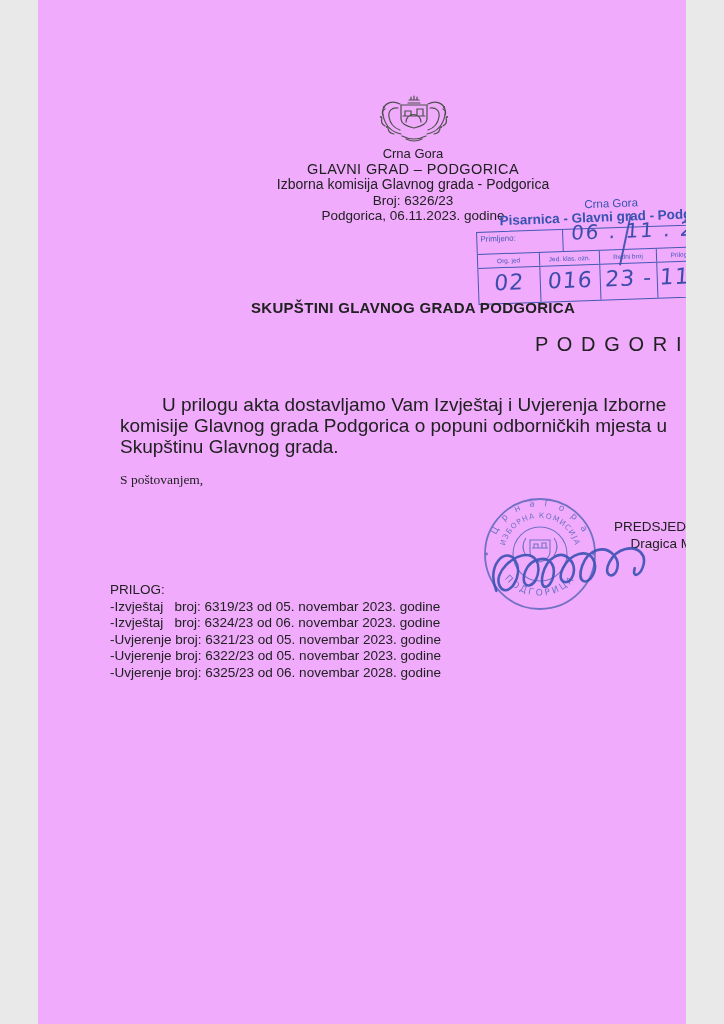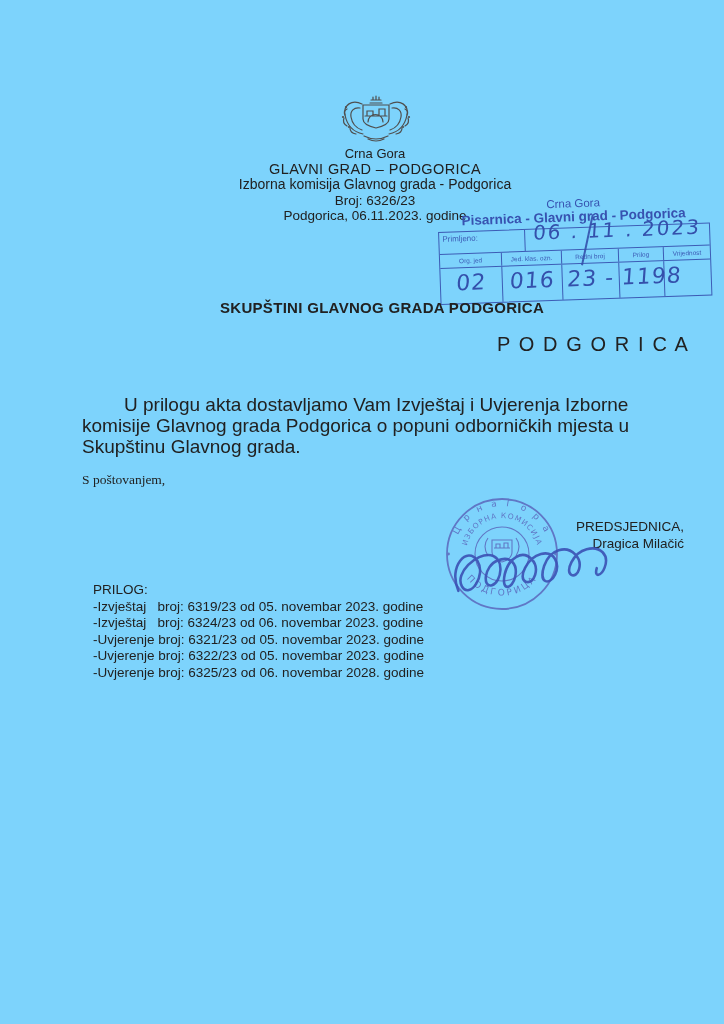"Crna Gora" .page { background: #7dd3fc -> #f0abfc; width: 724px -> 648px }
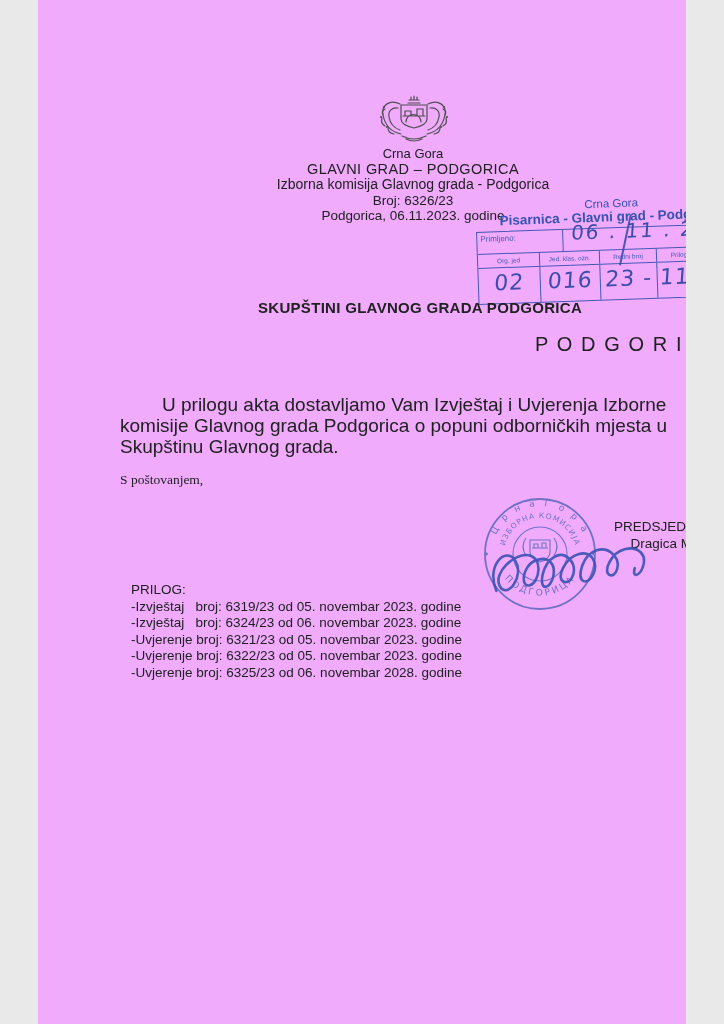"SKUPŠTINI GLAVNOG GRADA PODGORICA" .recipient-title { left: 220px -> 213px }
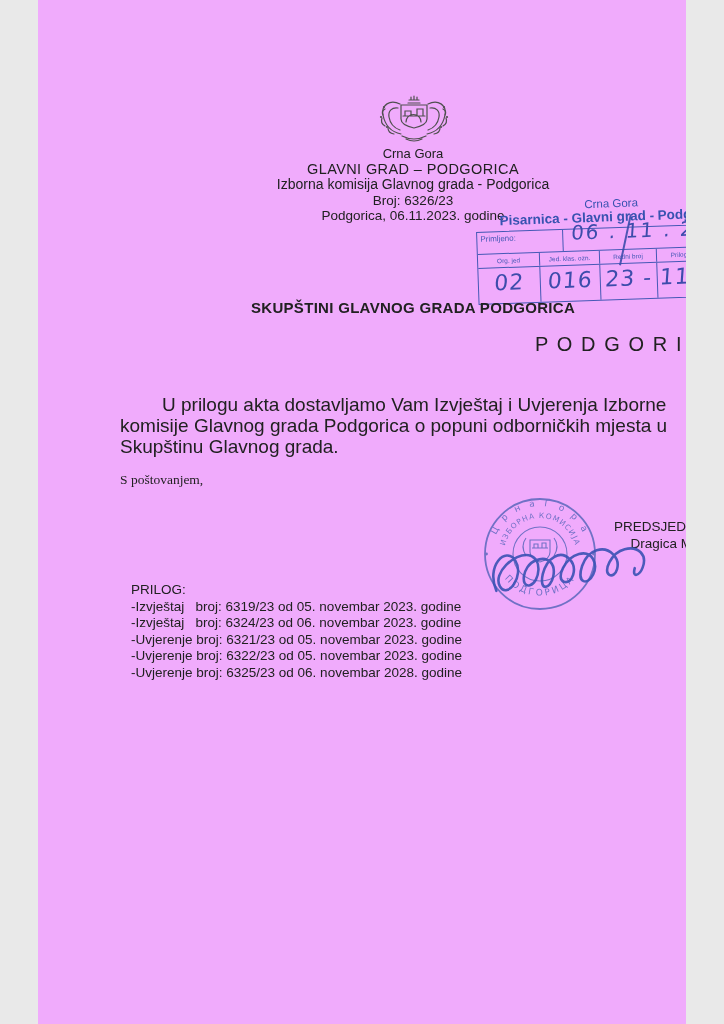"PRILOG:" .attachments { left: 93px -> 72px }
